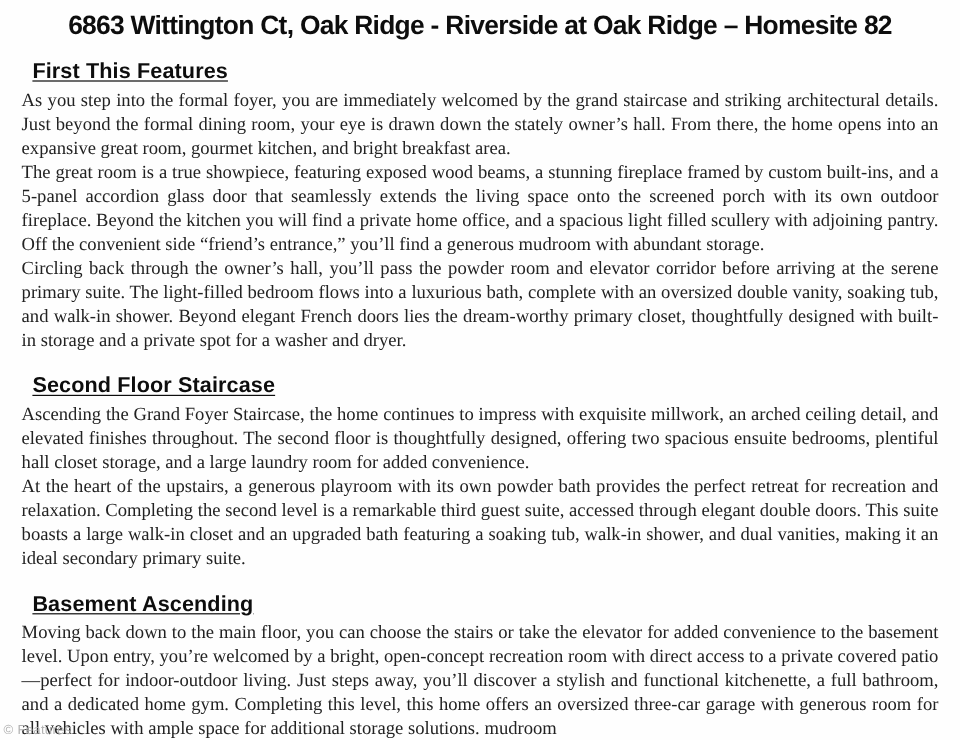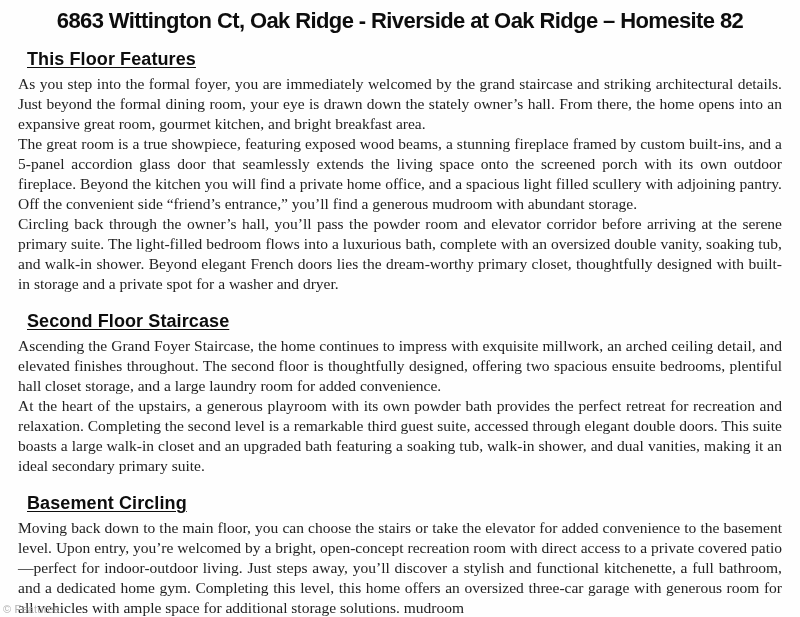"This Floor Features" h2.section-heading { text: This Floor -> First This }
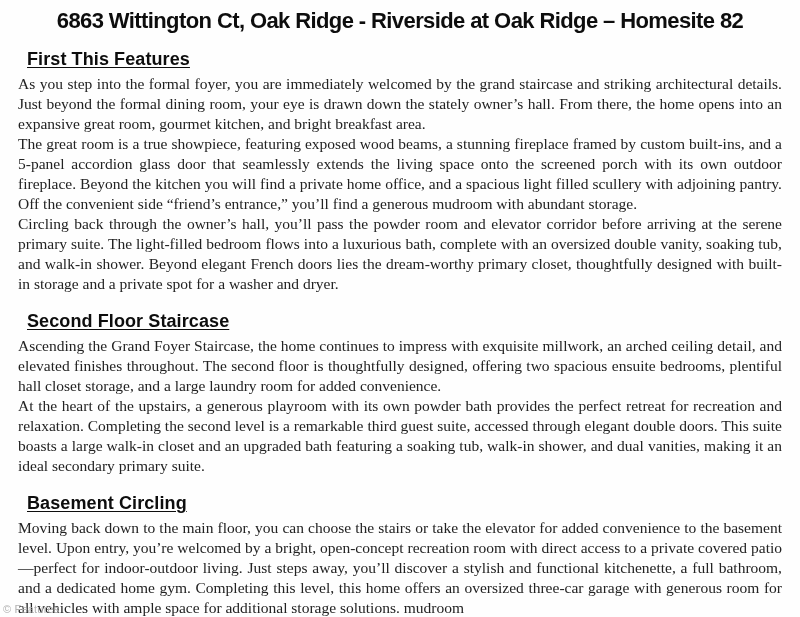"Basement Circling" h2.section-heading { text: Circling -> Ascending }
